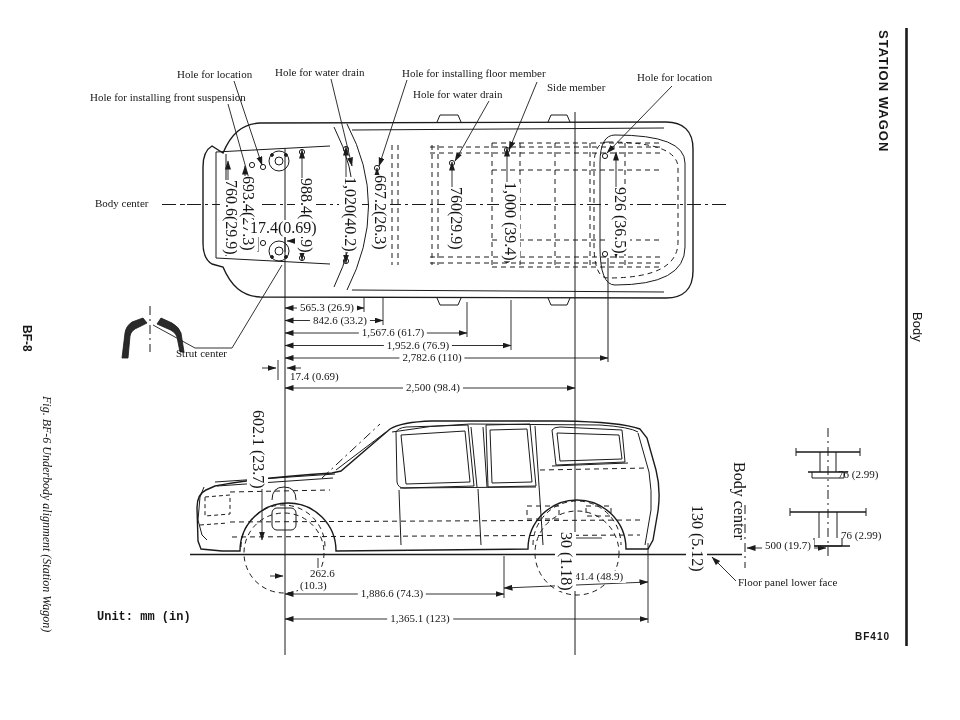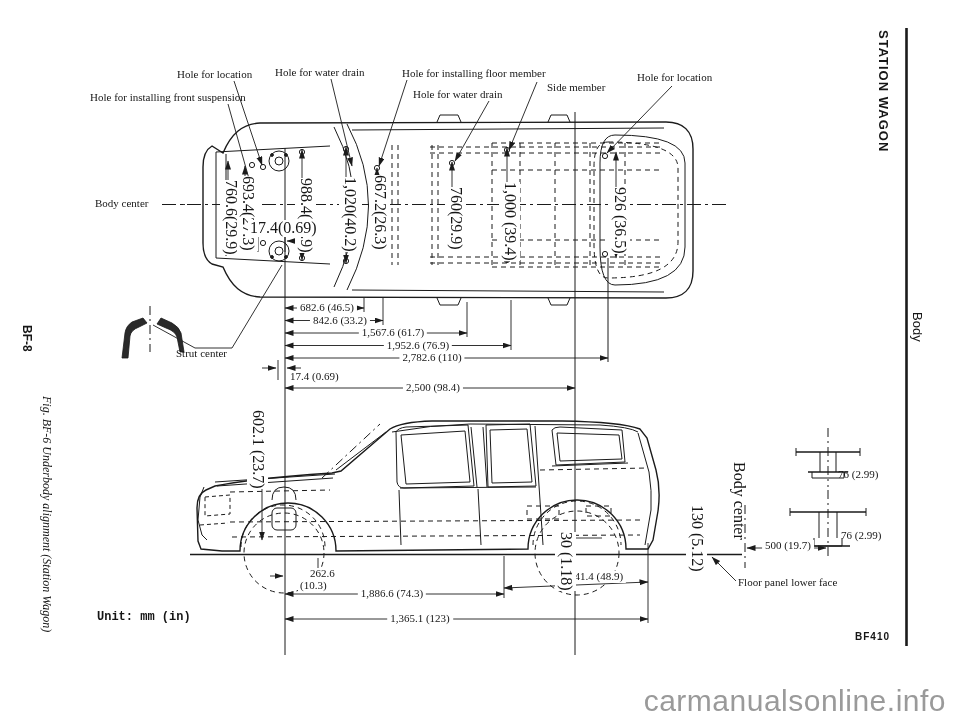"682.6 (46.5)" div.lbl { text: 682.6 (46.5 -> 565.3 (26.9 }
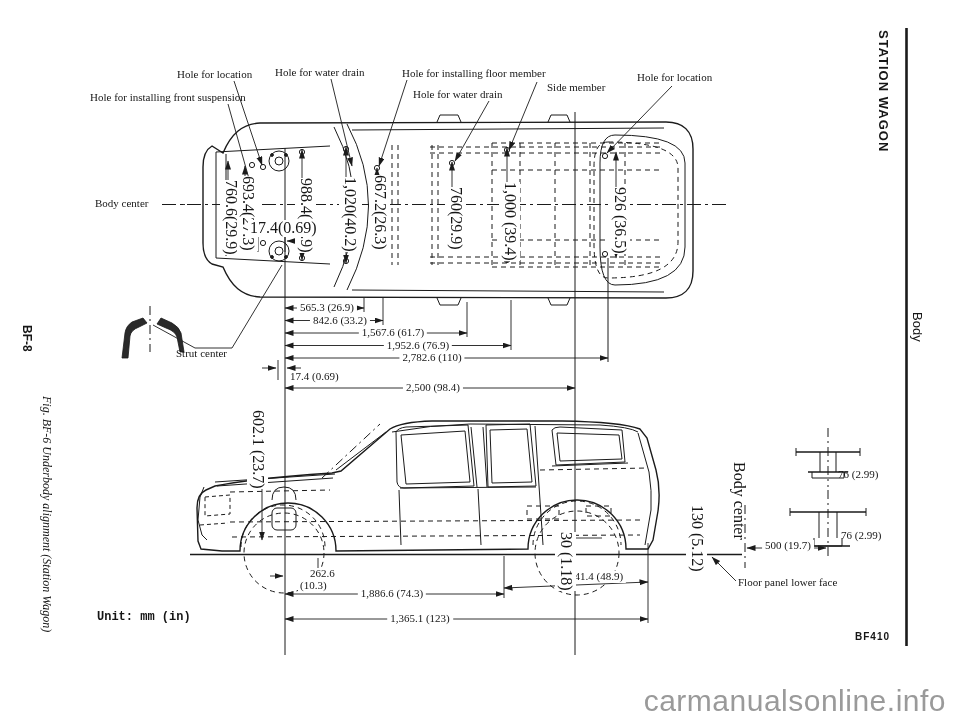"carmanualsonline.info" div { html: <div>carmanualsonline.info</div> -> none }
